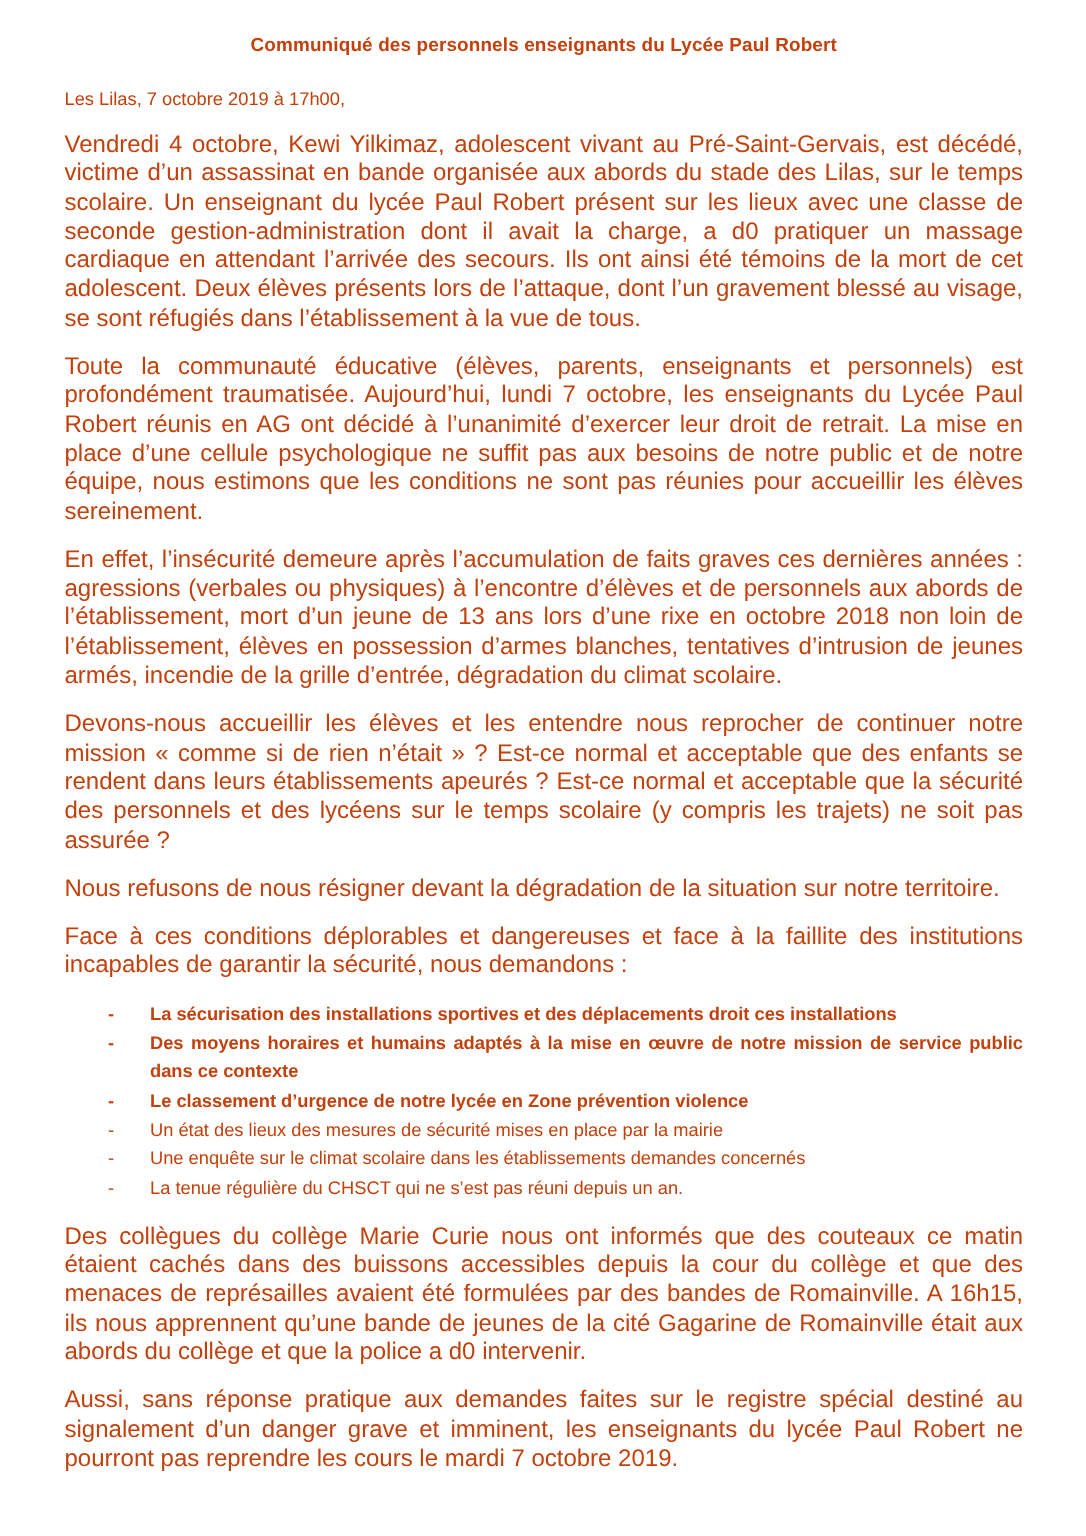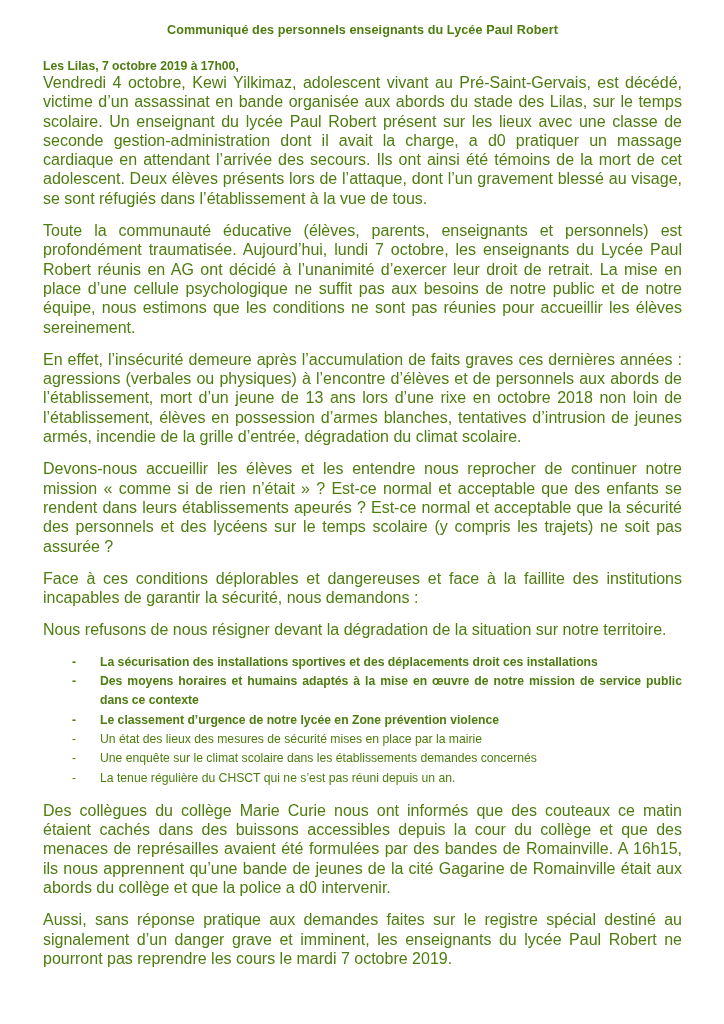"Communiqué des personnels enseignants du" .page { color: #4d7c0f -> #c2410c }
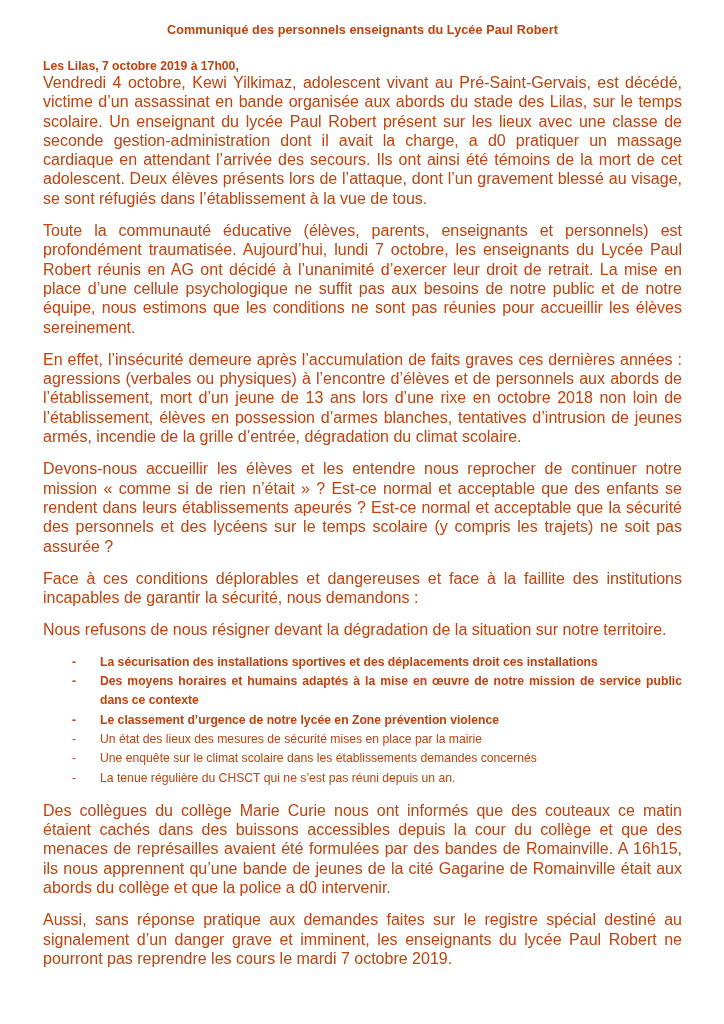"Les Lilas, 7 octobre 2019" .dateline { font-weight: bold -> none; margin-bottom: none -> 14px }
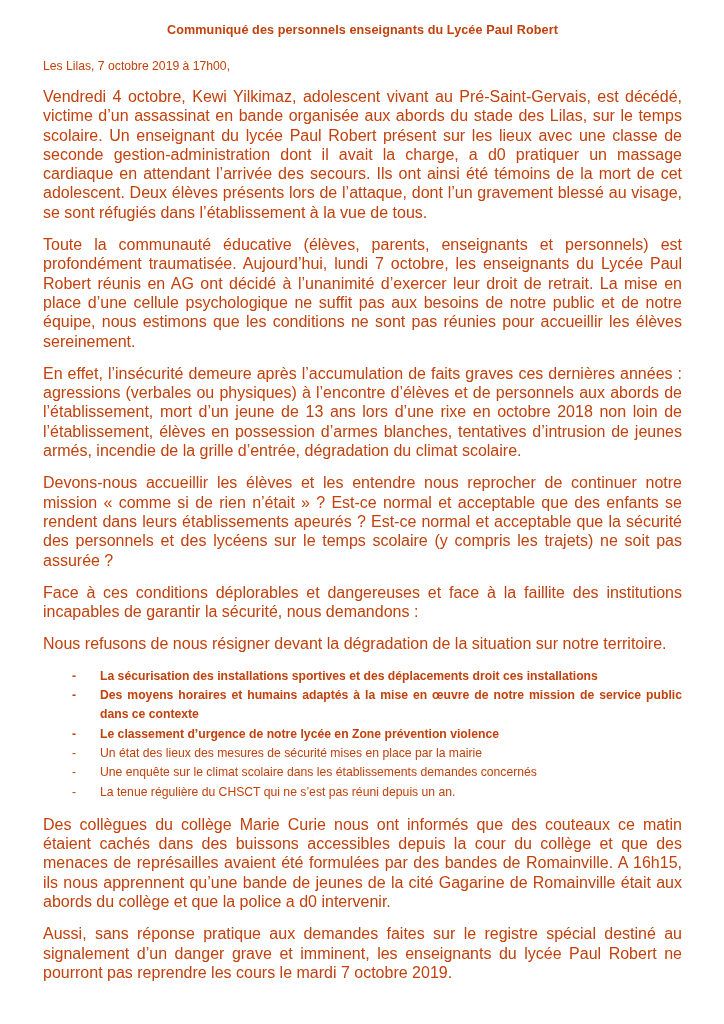"Face à ces conditions déplorables" p.body-par { order: before "Nous refusons de nous résigner" -> after "Nous refusons de nous résigner" }
